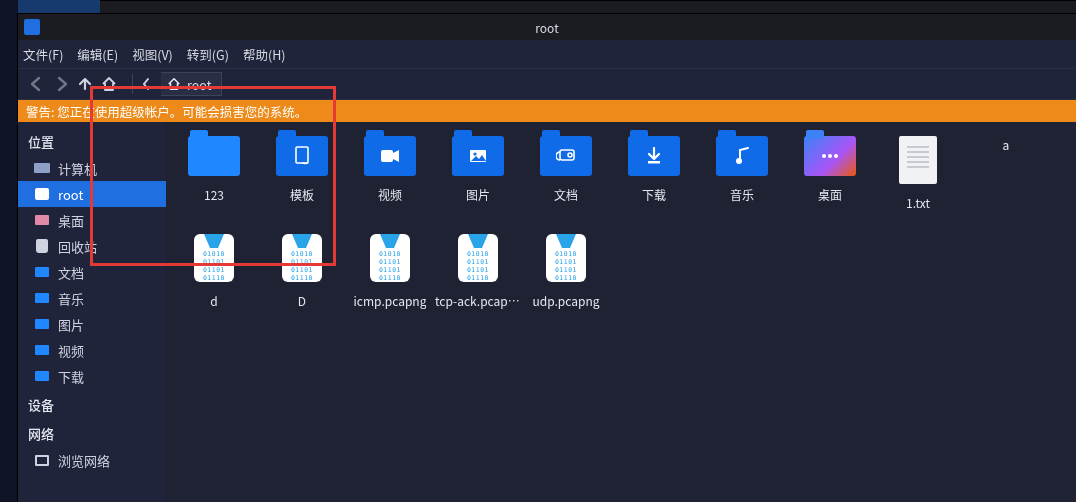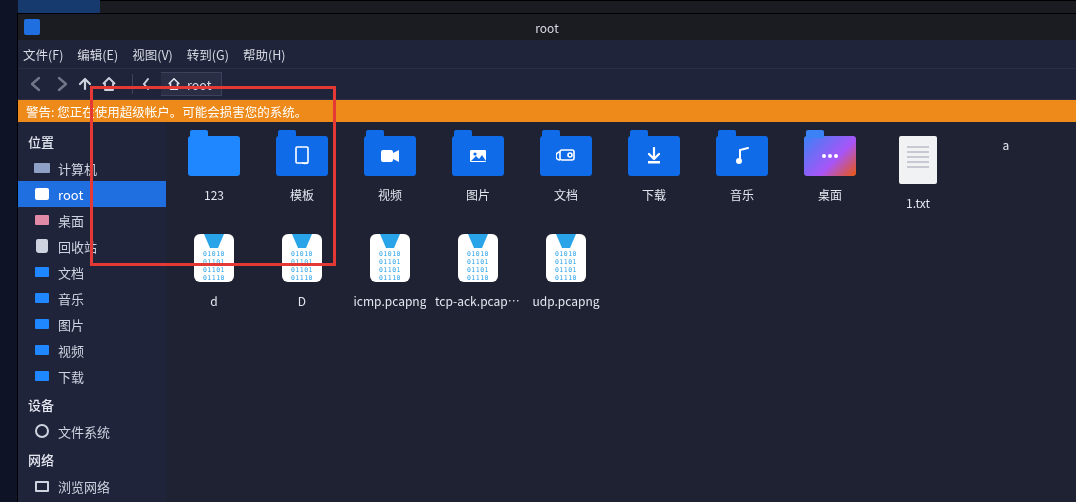"文件系统" div { html: <div> <div> <div> <div></div> </div> <span>文件系统</span> </div> </div> -> none }
